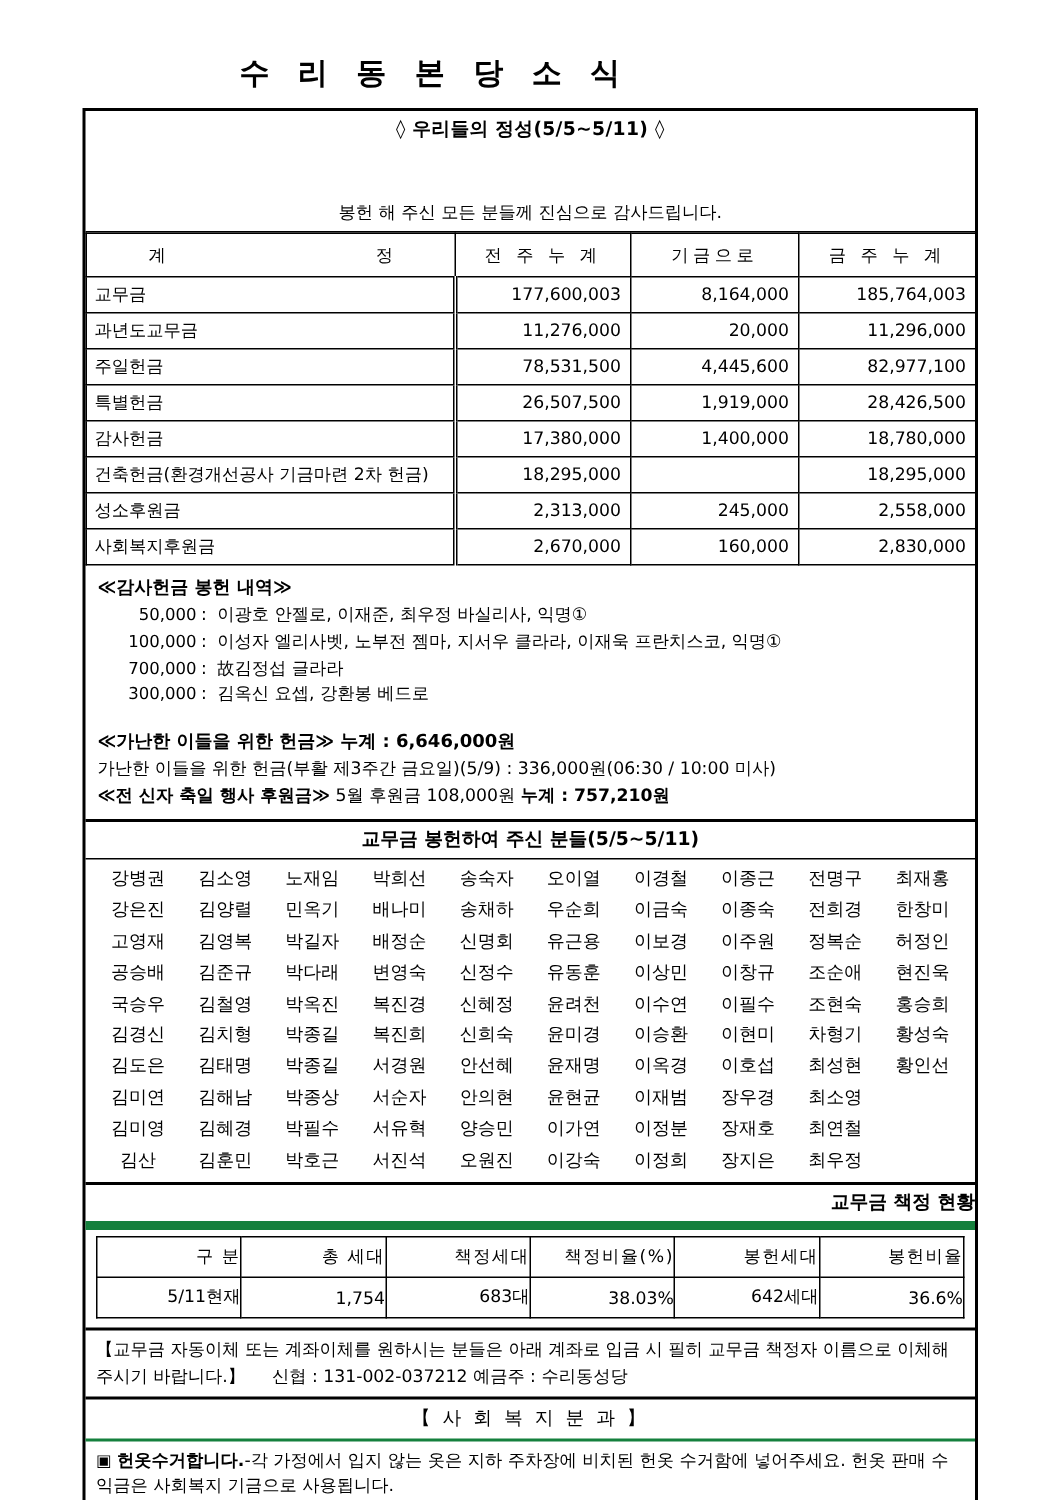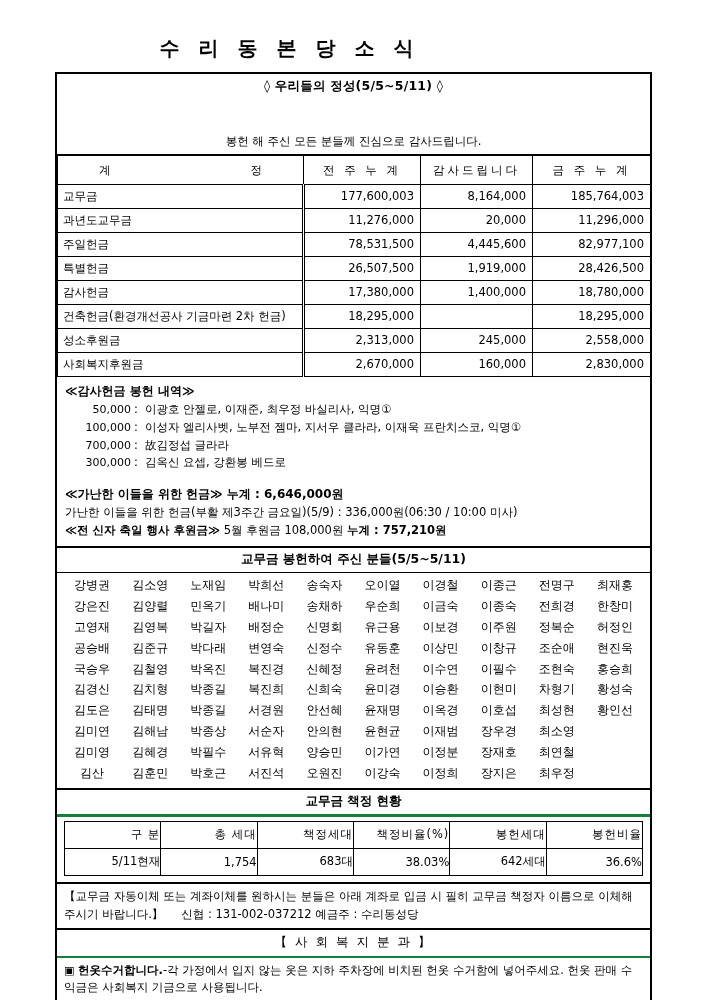"감사드립니다" th { text: 감사드립니다 -> 기금으로 }
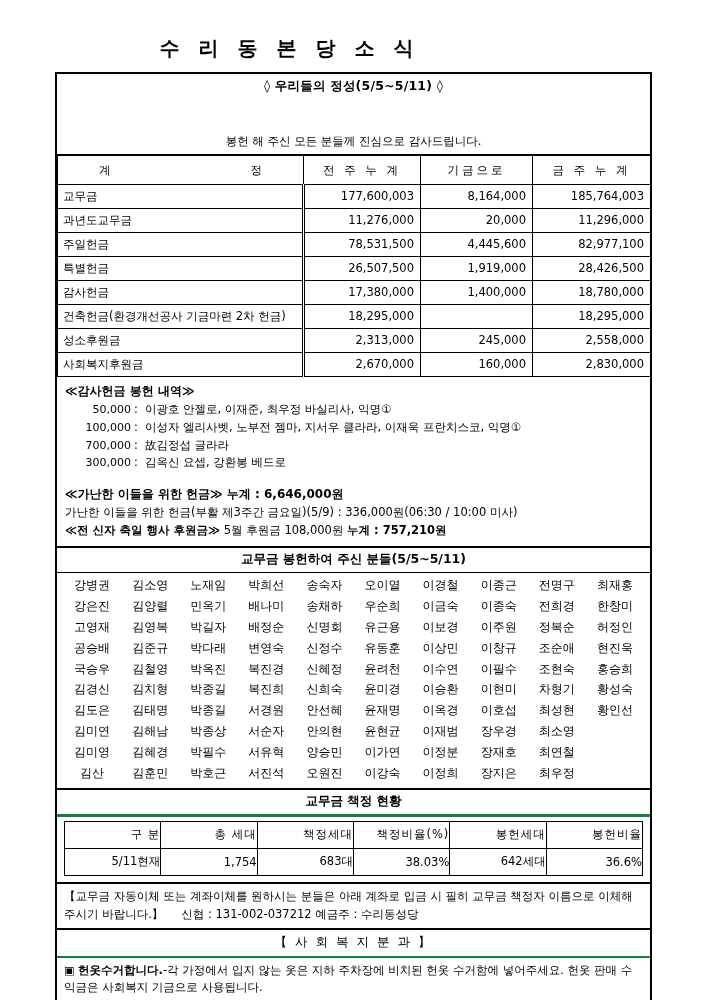"교무금 책정 현황" .status-title { border-bottom: 3px solid #15803d -> 6px solid #15803d; text-align: center -> right }
